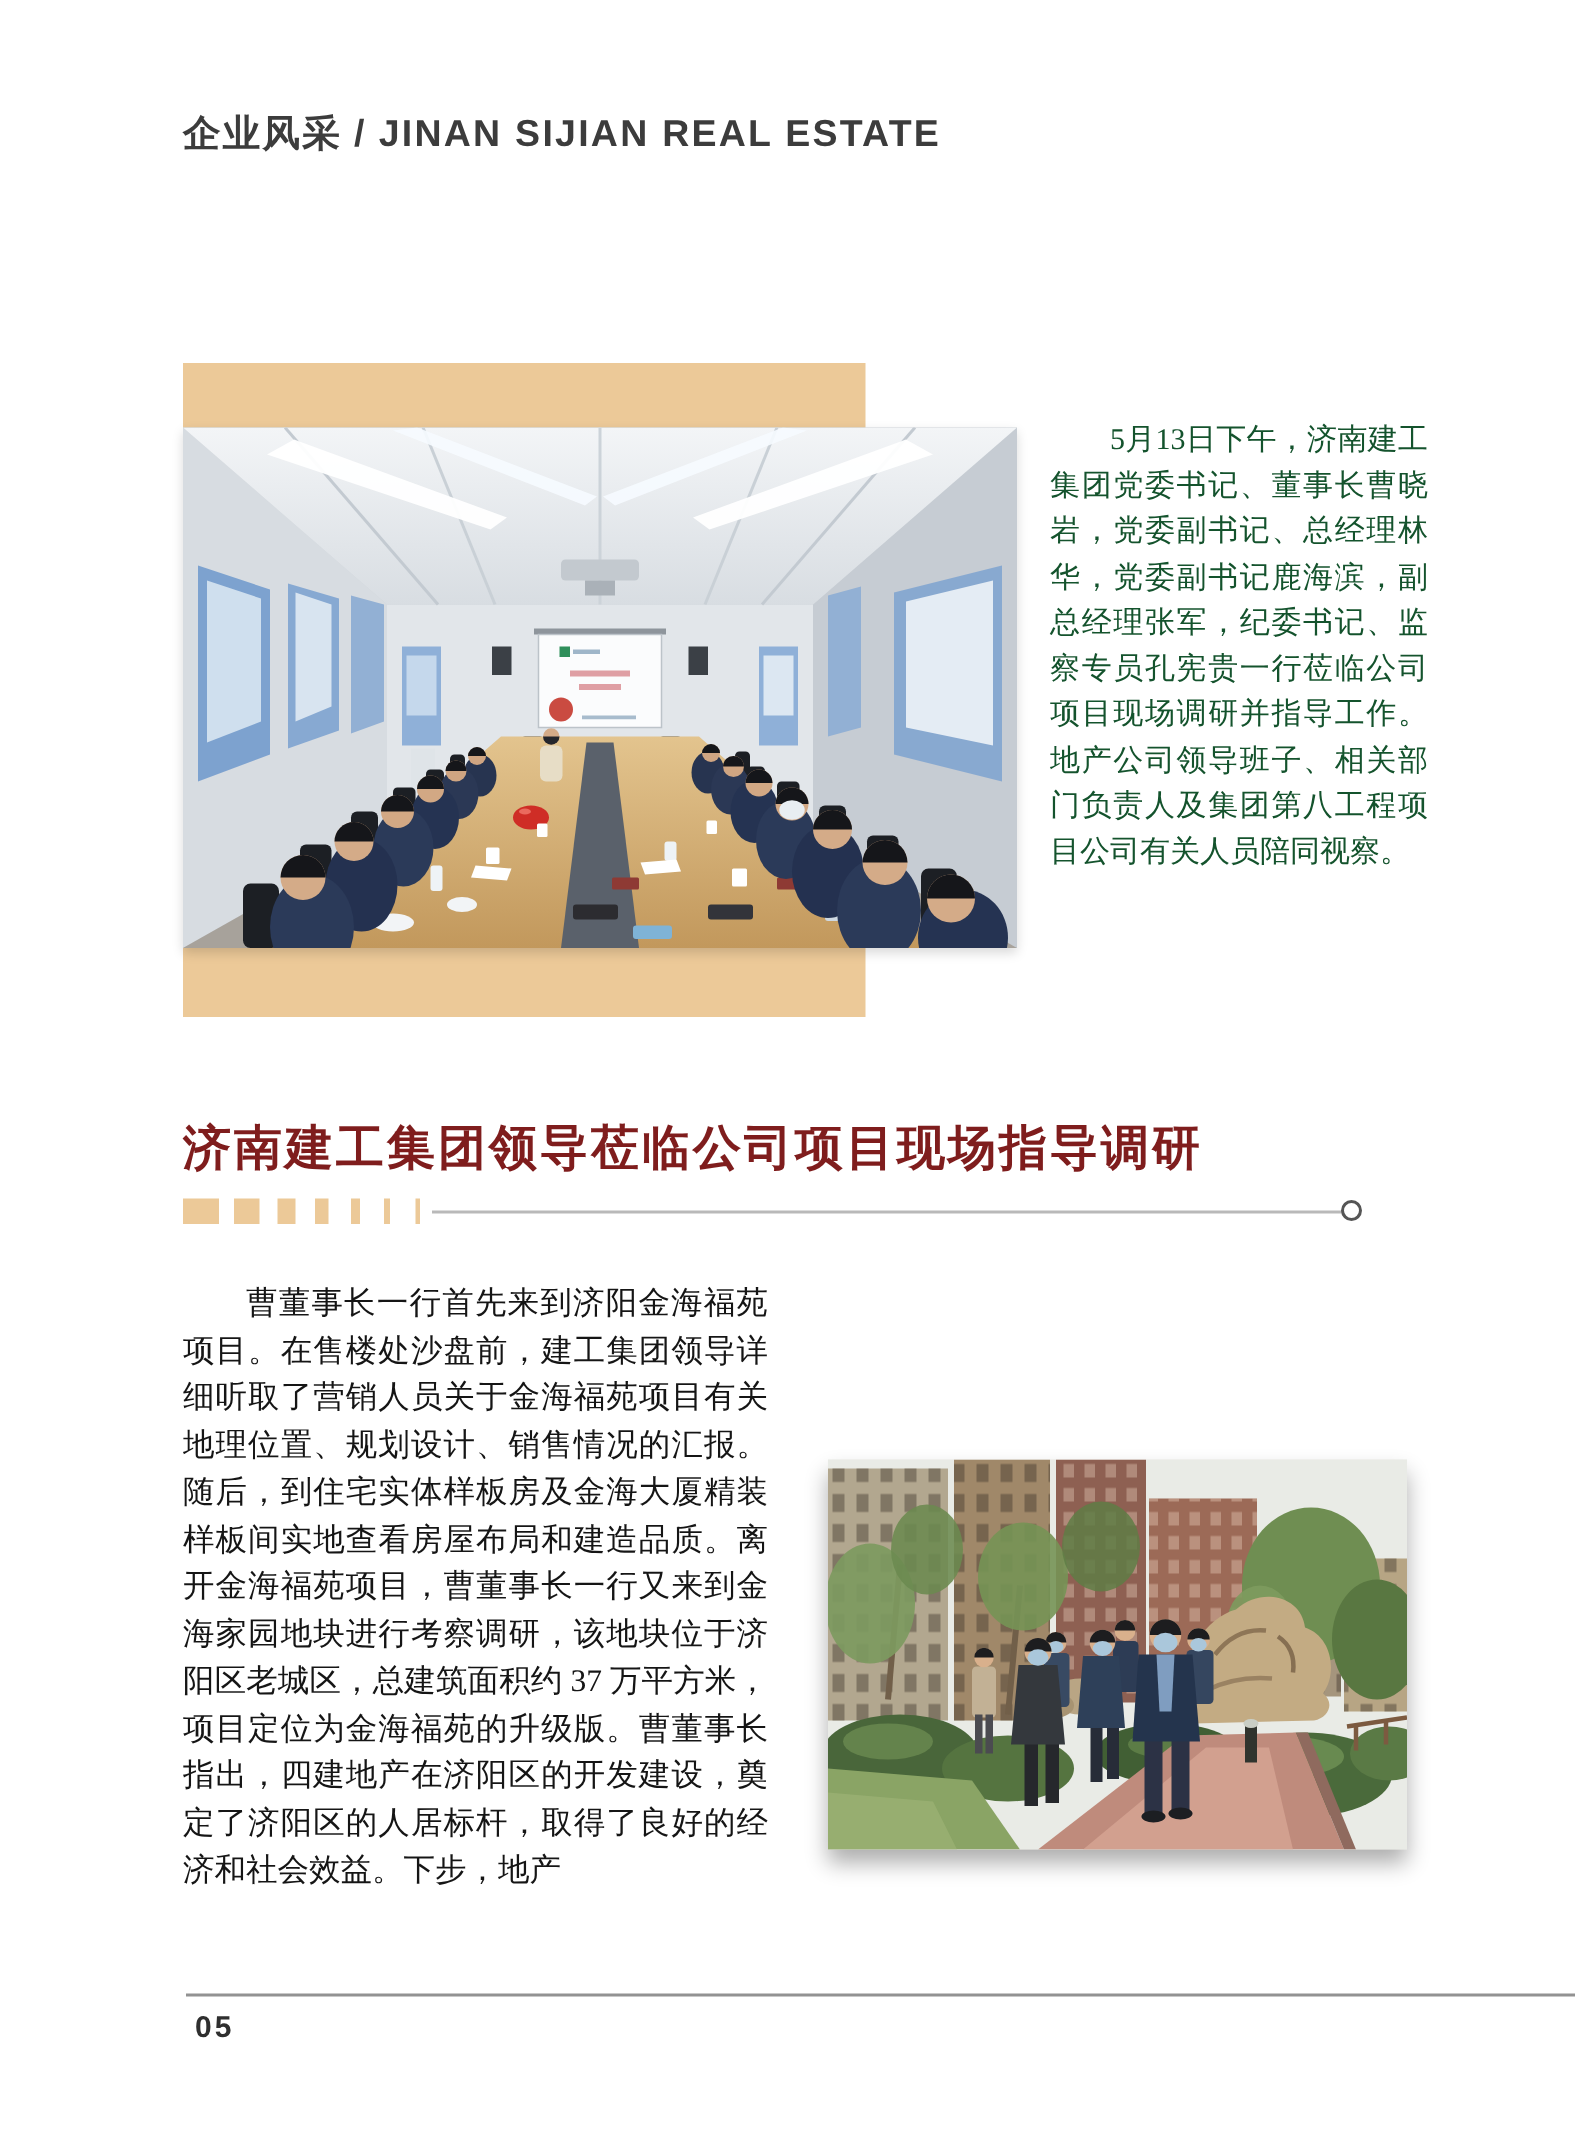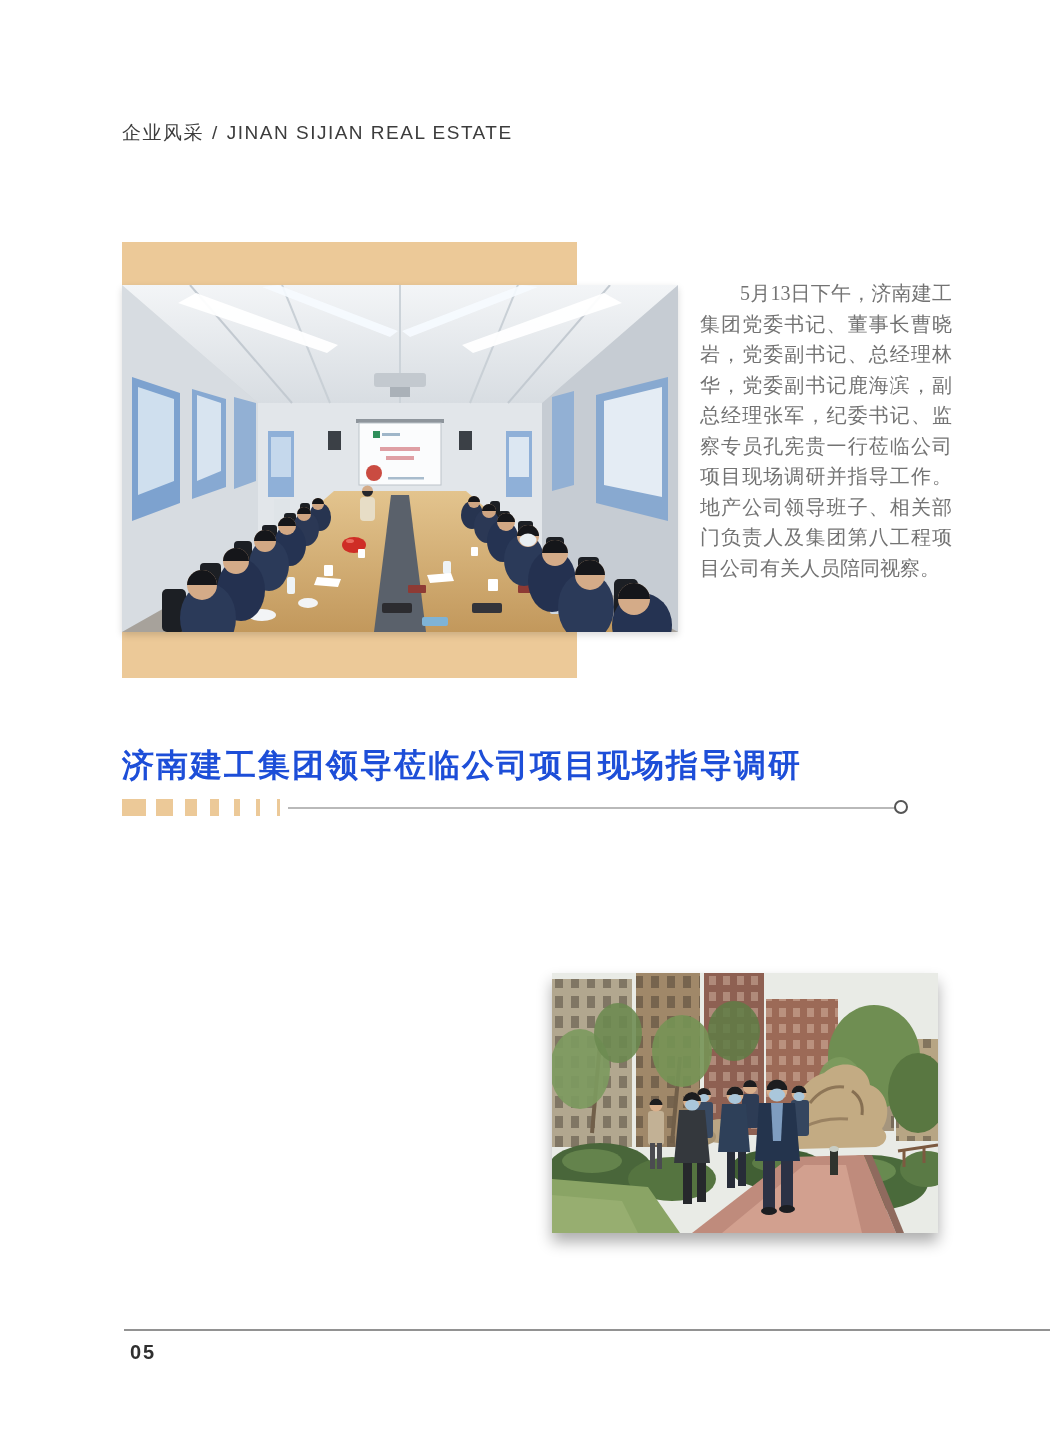"企业风采 / JINAN SIJIAN REAL" .page-header { font-size: 19px -> 25px; font-weight: normal -> bold; margin-top: 48px -> none }
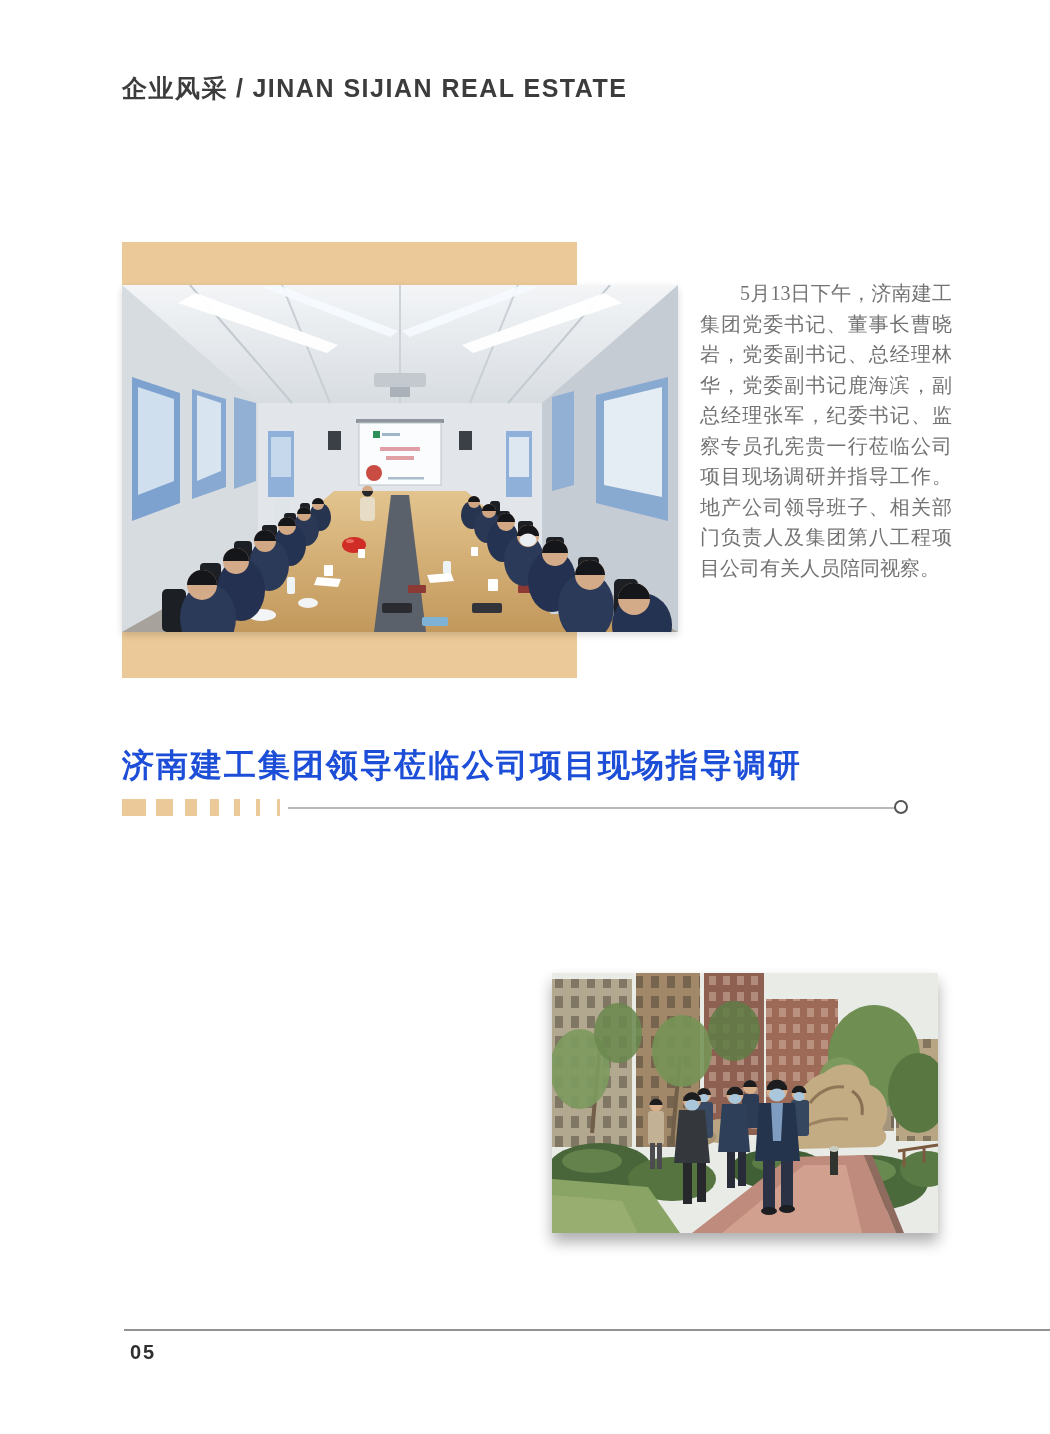"5月13日下午，济南建工集团党委书记、董事长曹晓岩，党委副书记、总经理林华，党委" .intro { color: #737373 -> #14532d }
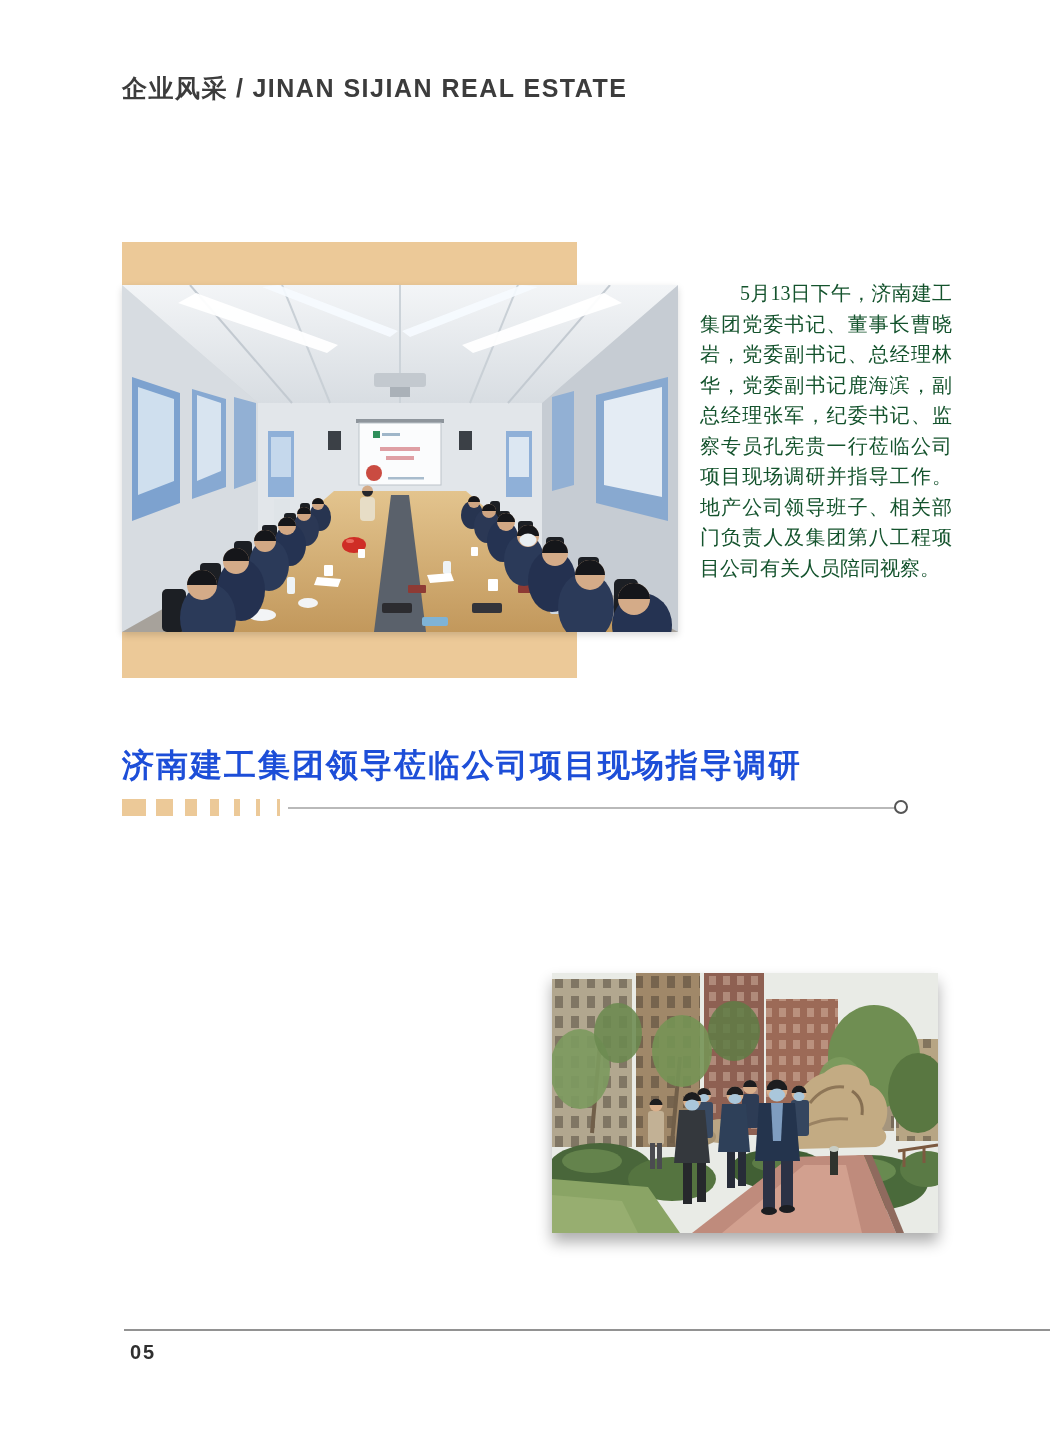"济南建工集团领导莅临公司项目现场指导调研" .headline { color: #1d4ed8 -> #7f1d1d }
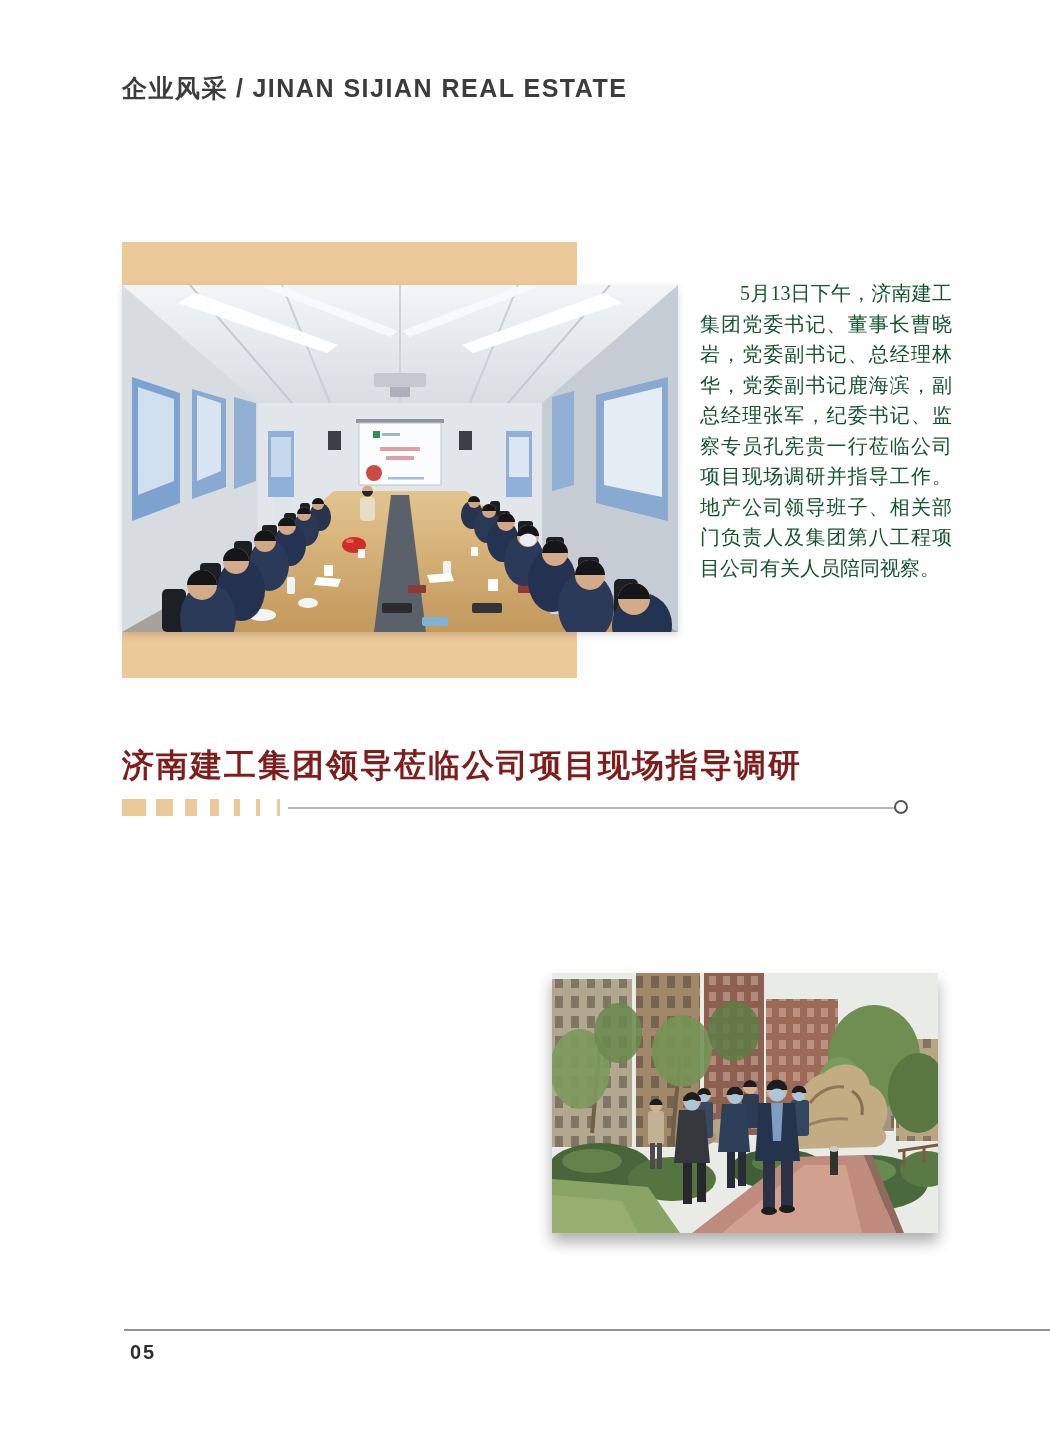"曹董事长一行首先来到济阳金海福苑项目。在售楼处沙盘前，建工集团领导详细听取了营销" p.body-text { html: none -> <p>曹董事长一行首先来到济阳金海福苑项目。在售楼处沙盘前，建工集团领导详细听取了营销人员关于金海福苑项目有关地理位置、规划设计、销售情况的汇报。随后，到住宅实体样板房及金海大厦精装样板间实地查看房屋布局和建造品质。离开金海福苑项目，曹董事长一行又来到金海家园地块进行考察调研，该地块位于济阳区老城区，总建筑面积约 37 万平方米，项目定位为金海福苑的升级版。曹董事长指出，四建地产在济阳区的开发建设，奠定了济阳区的人居标杆，取得了良好的经济和社会效益。下步，地产</p> }
